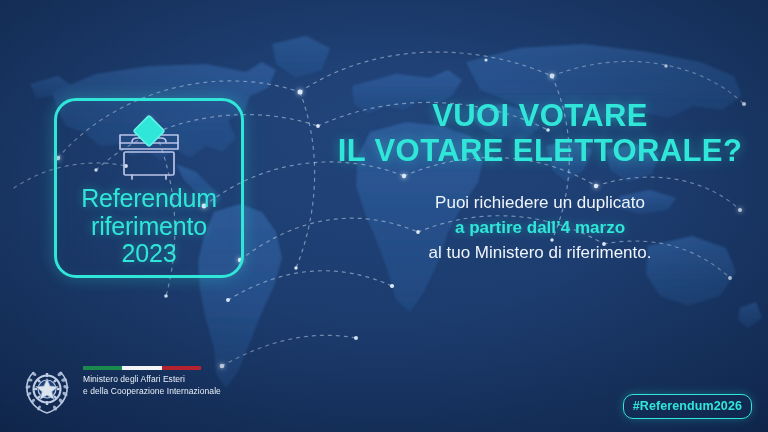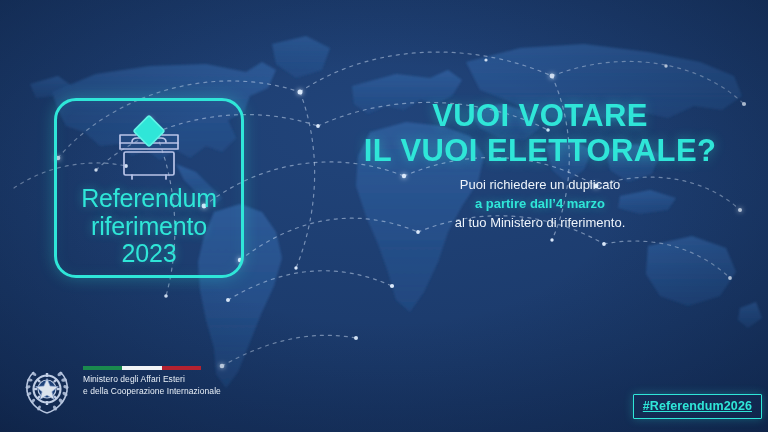"IL VUOI ELETTORALE?" span.ln { text: VUOI -> VOTARE }
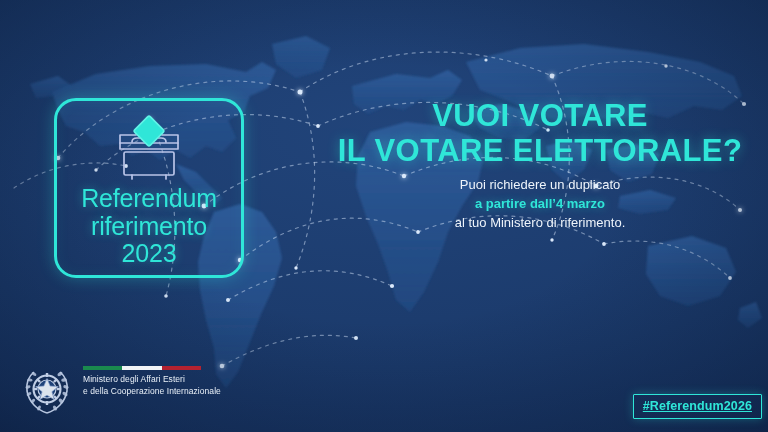"Puoi richiedere un duplicato" #subcopy { font-size: 13px -> 17px; margin-top: 6px -> 22px }
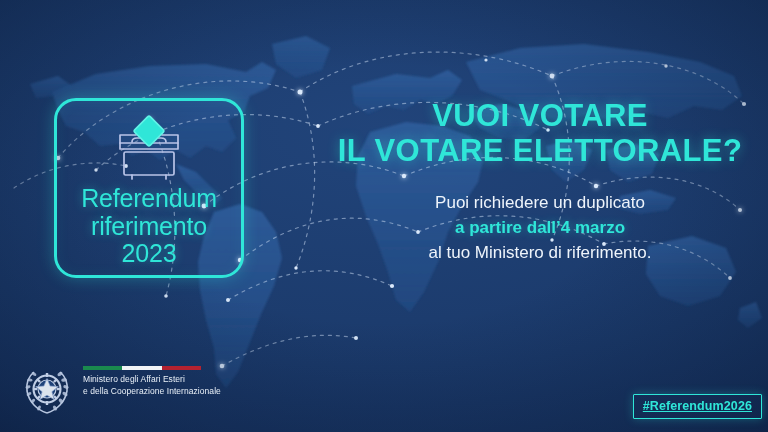"#Referendum2026" #hashtag { border-radius: 1px -> 10px; right: 6px -> 16px; text-decoration: underline -> none }
